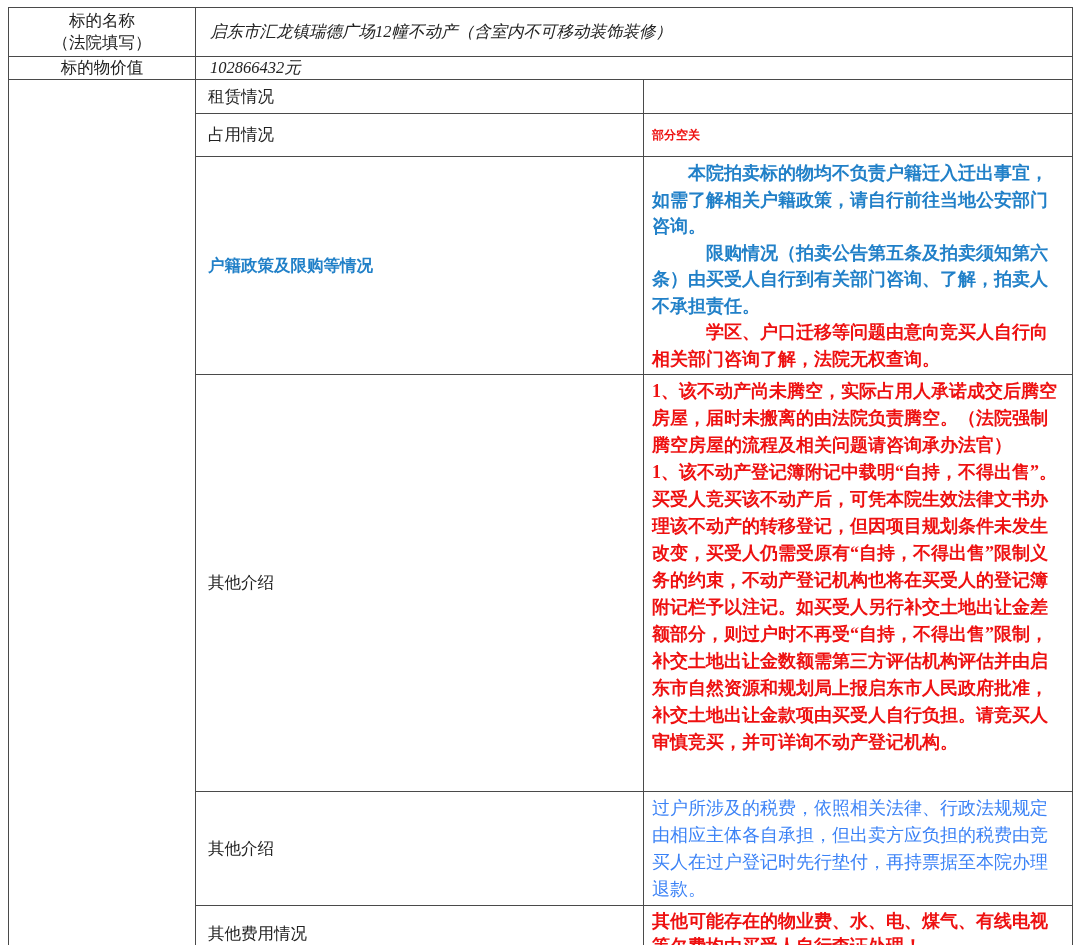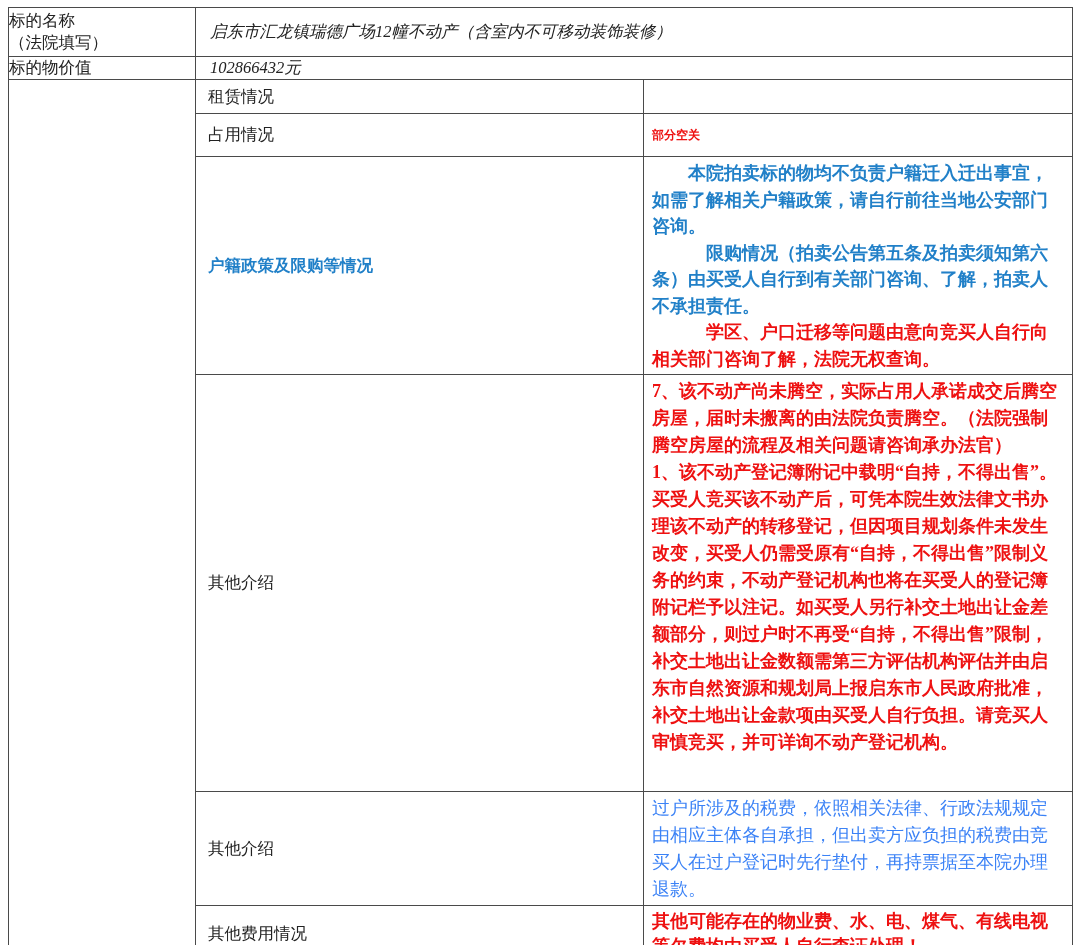"标的名称" .lbl-center { text-align: none -> center }
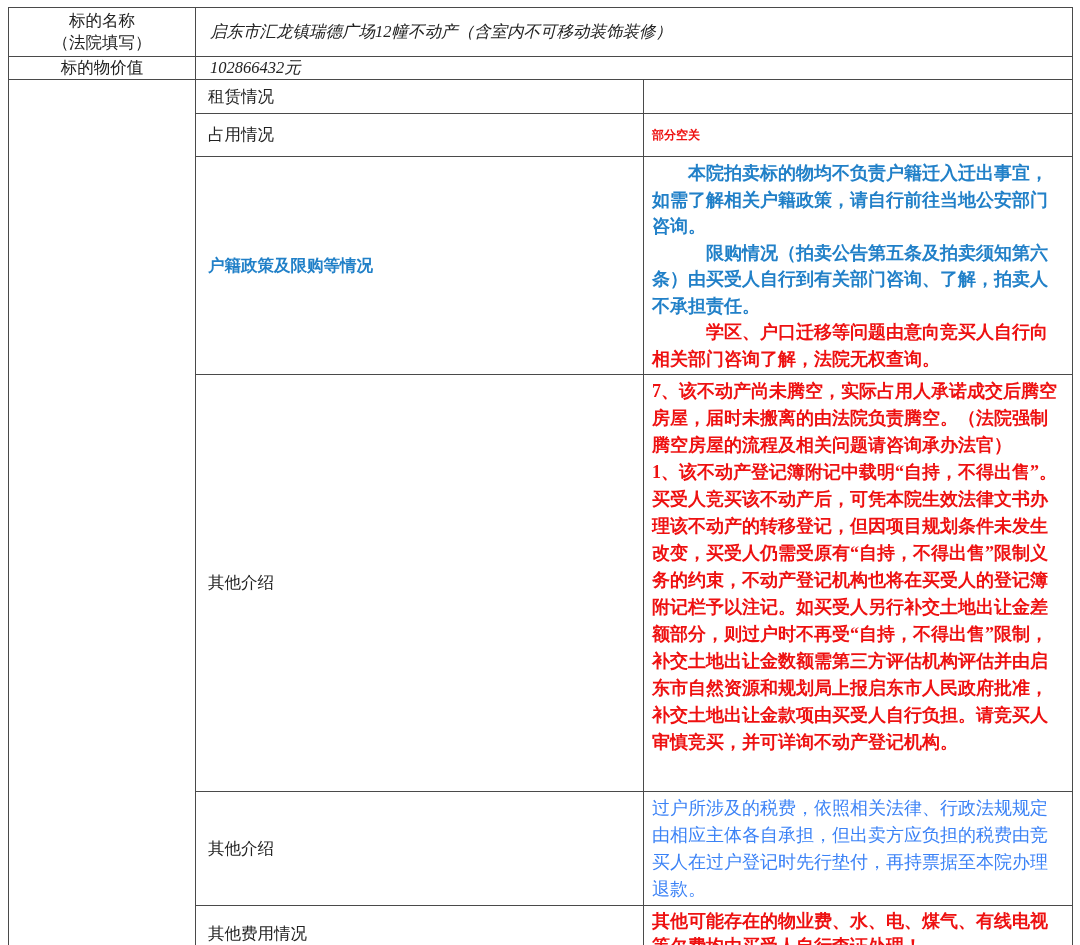"7、该不动产尚未腾空，实际占用人承诺成交后腾空房屋，届时未搬离的由法院负责腾空。" p.para { text: 7 -> 1 }
